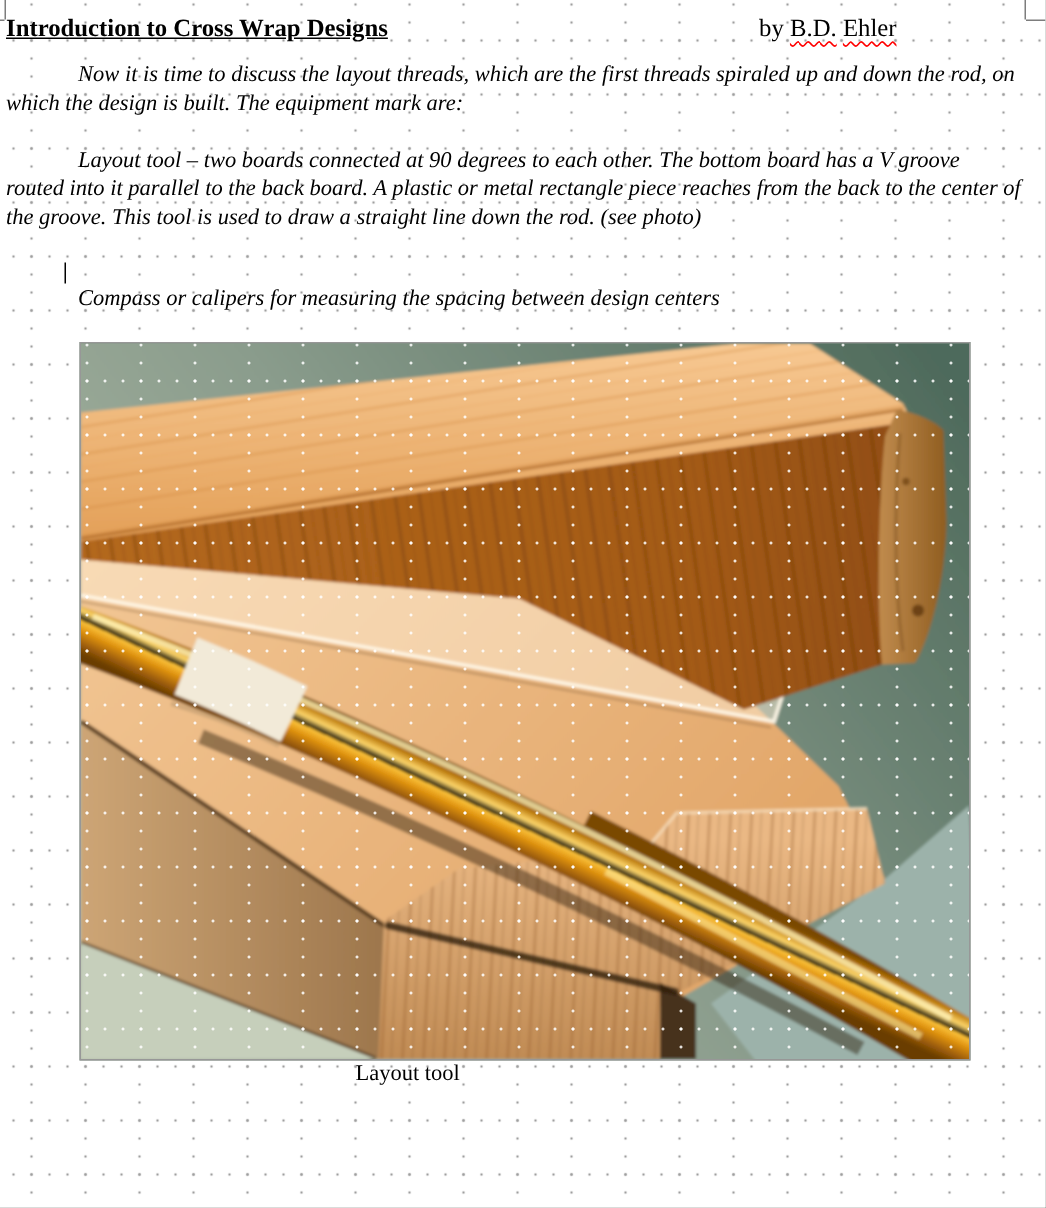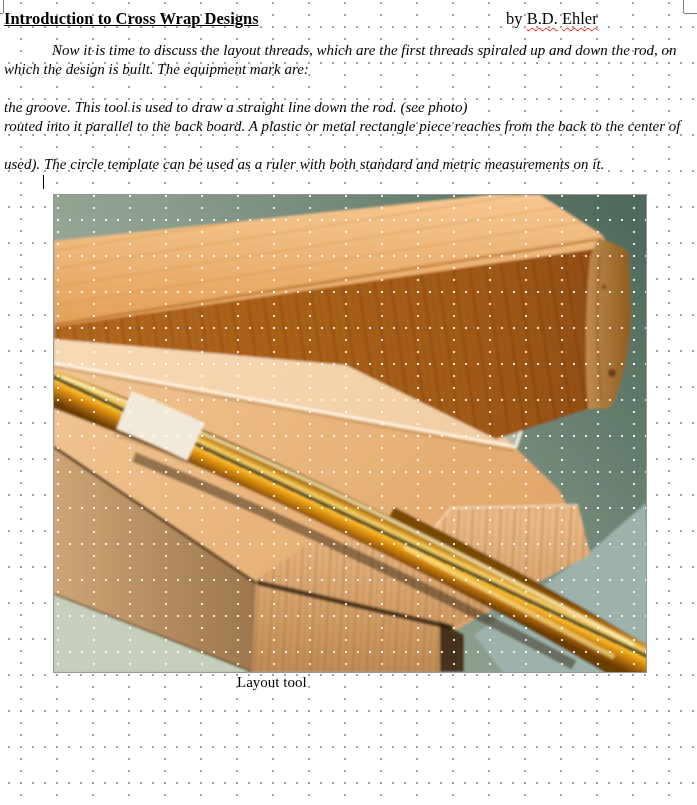"Layout tool – two boards" div.bline { html: none -> <div>Layout tool – two boards connected at 90 degrees to each other. The bottom board has a V groove</div> }
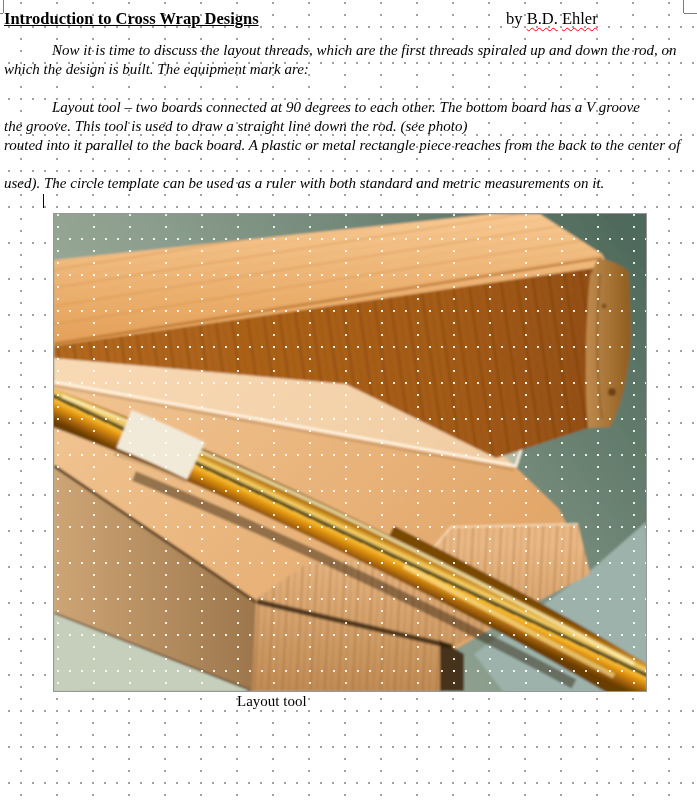"the groove. This tool is" div.bline { order: before "routed into it parallel to" -> after "routed into it parallel to" }
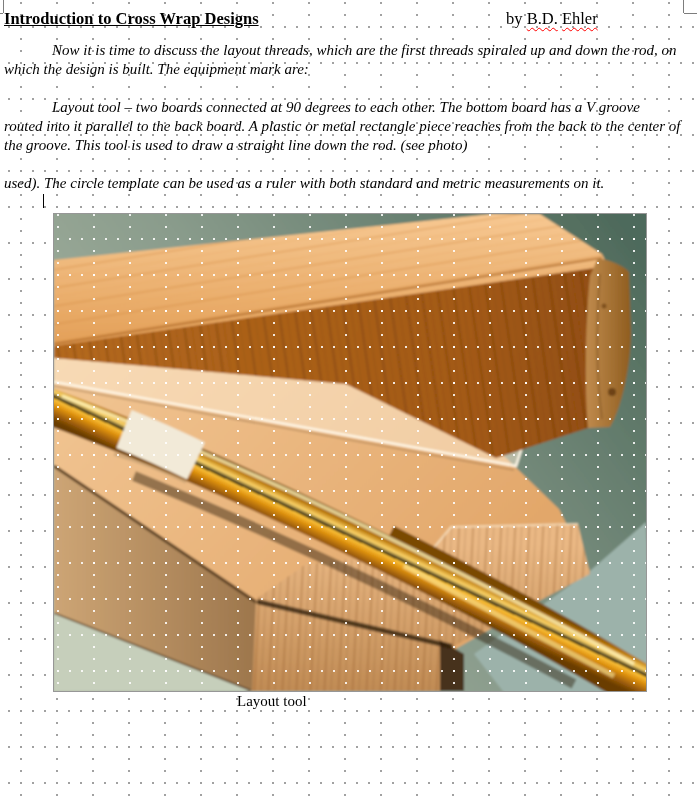"used). The circle template can" div.bline { html: <div>used). The circle template can be used as a ruler with both standard and metric measurements on it.</div> -> none }
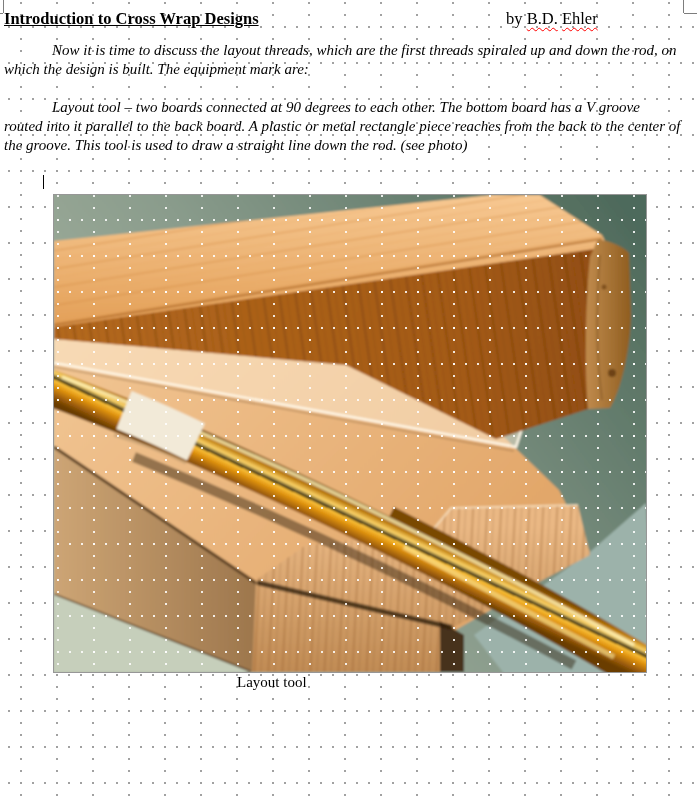"Compass or calipers for measuring" div.para { html: none -> <div> <div>Compass or calipers for measuring the spacing between design centers</div> </div> }
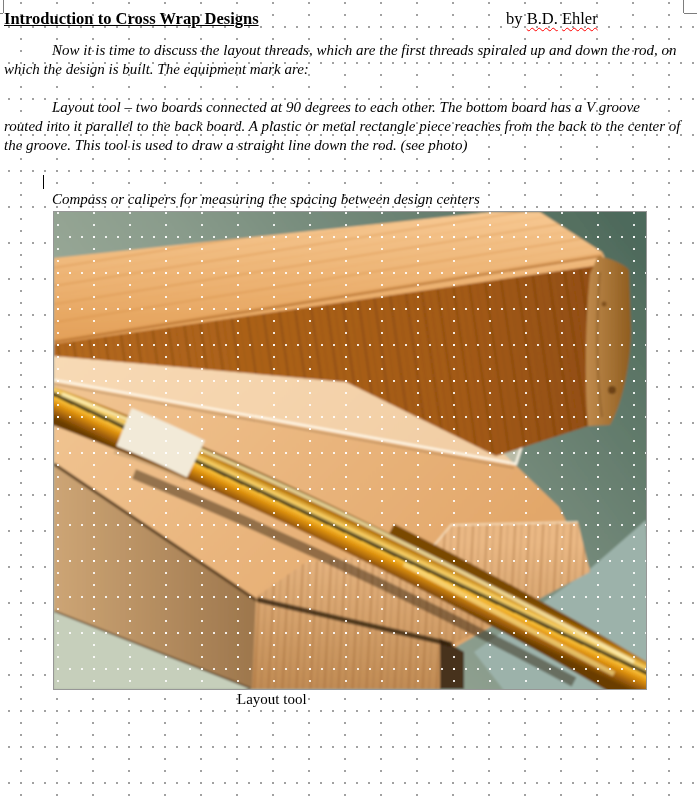"Layout tool" #figure { margin: 3px 0 0 49px -> 20px 0 0 49px }
